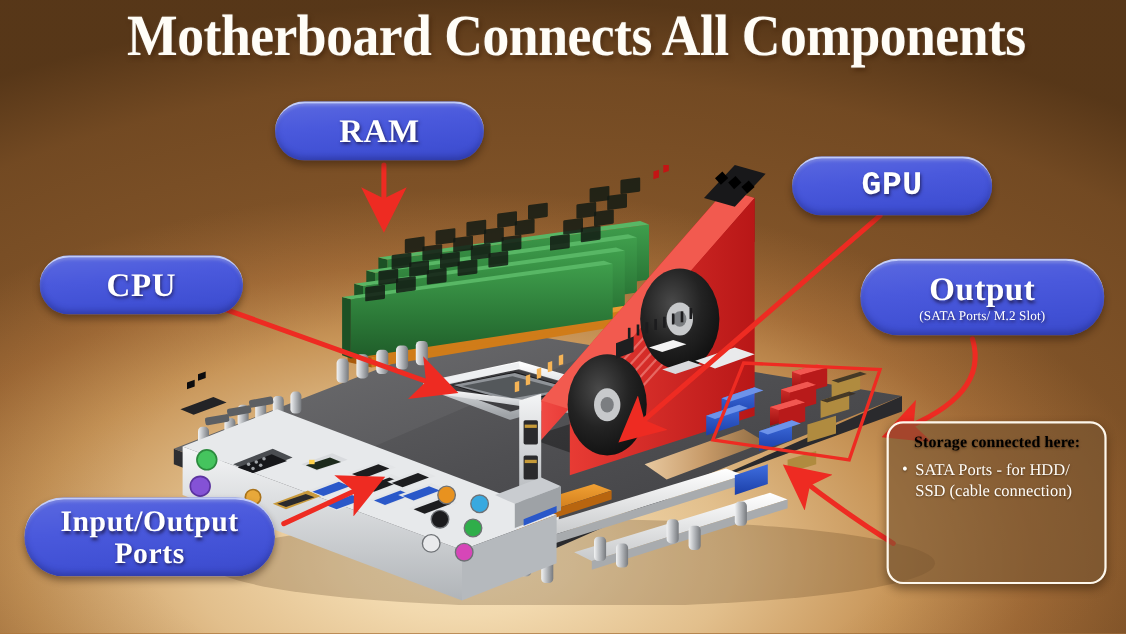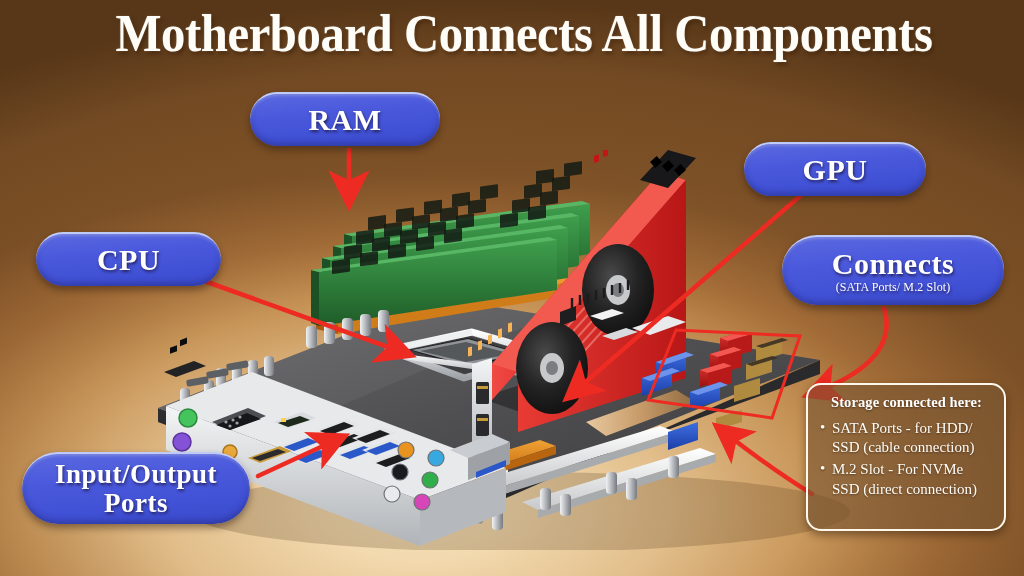"GPU" #pill-gpu { font-family: none -> Liberation Mono, monospace; left: 744px -> 720px }
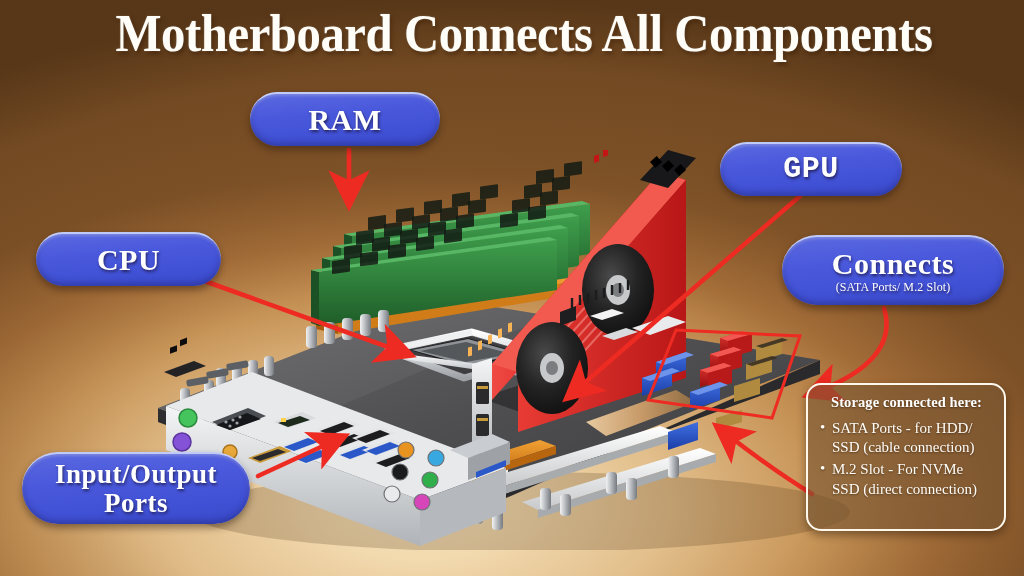"Connects" span.main { text: Connects -> Output }
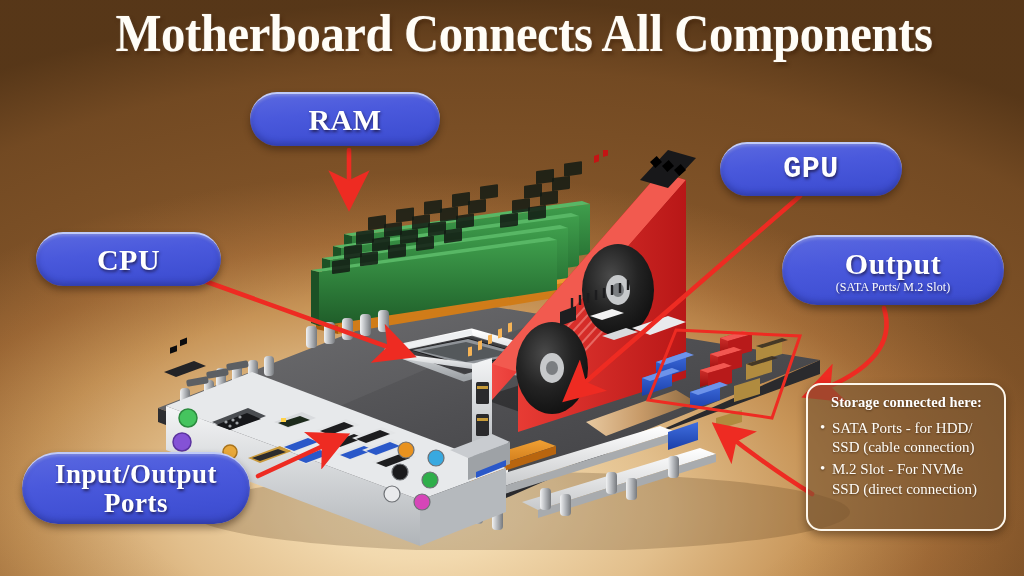"Storage connected here:" .callout h4 { color: #ffffff -> #000000 }
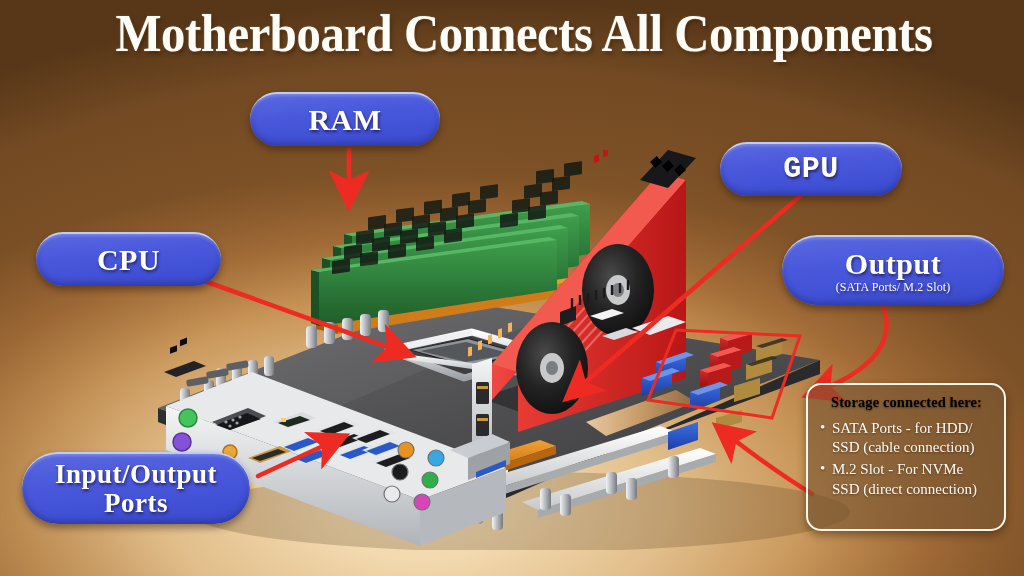"M.2 Slot - For NVMe" li { html: <li>M.2 Slot - For NVMe SSD (direct connection)</li> -> none }
